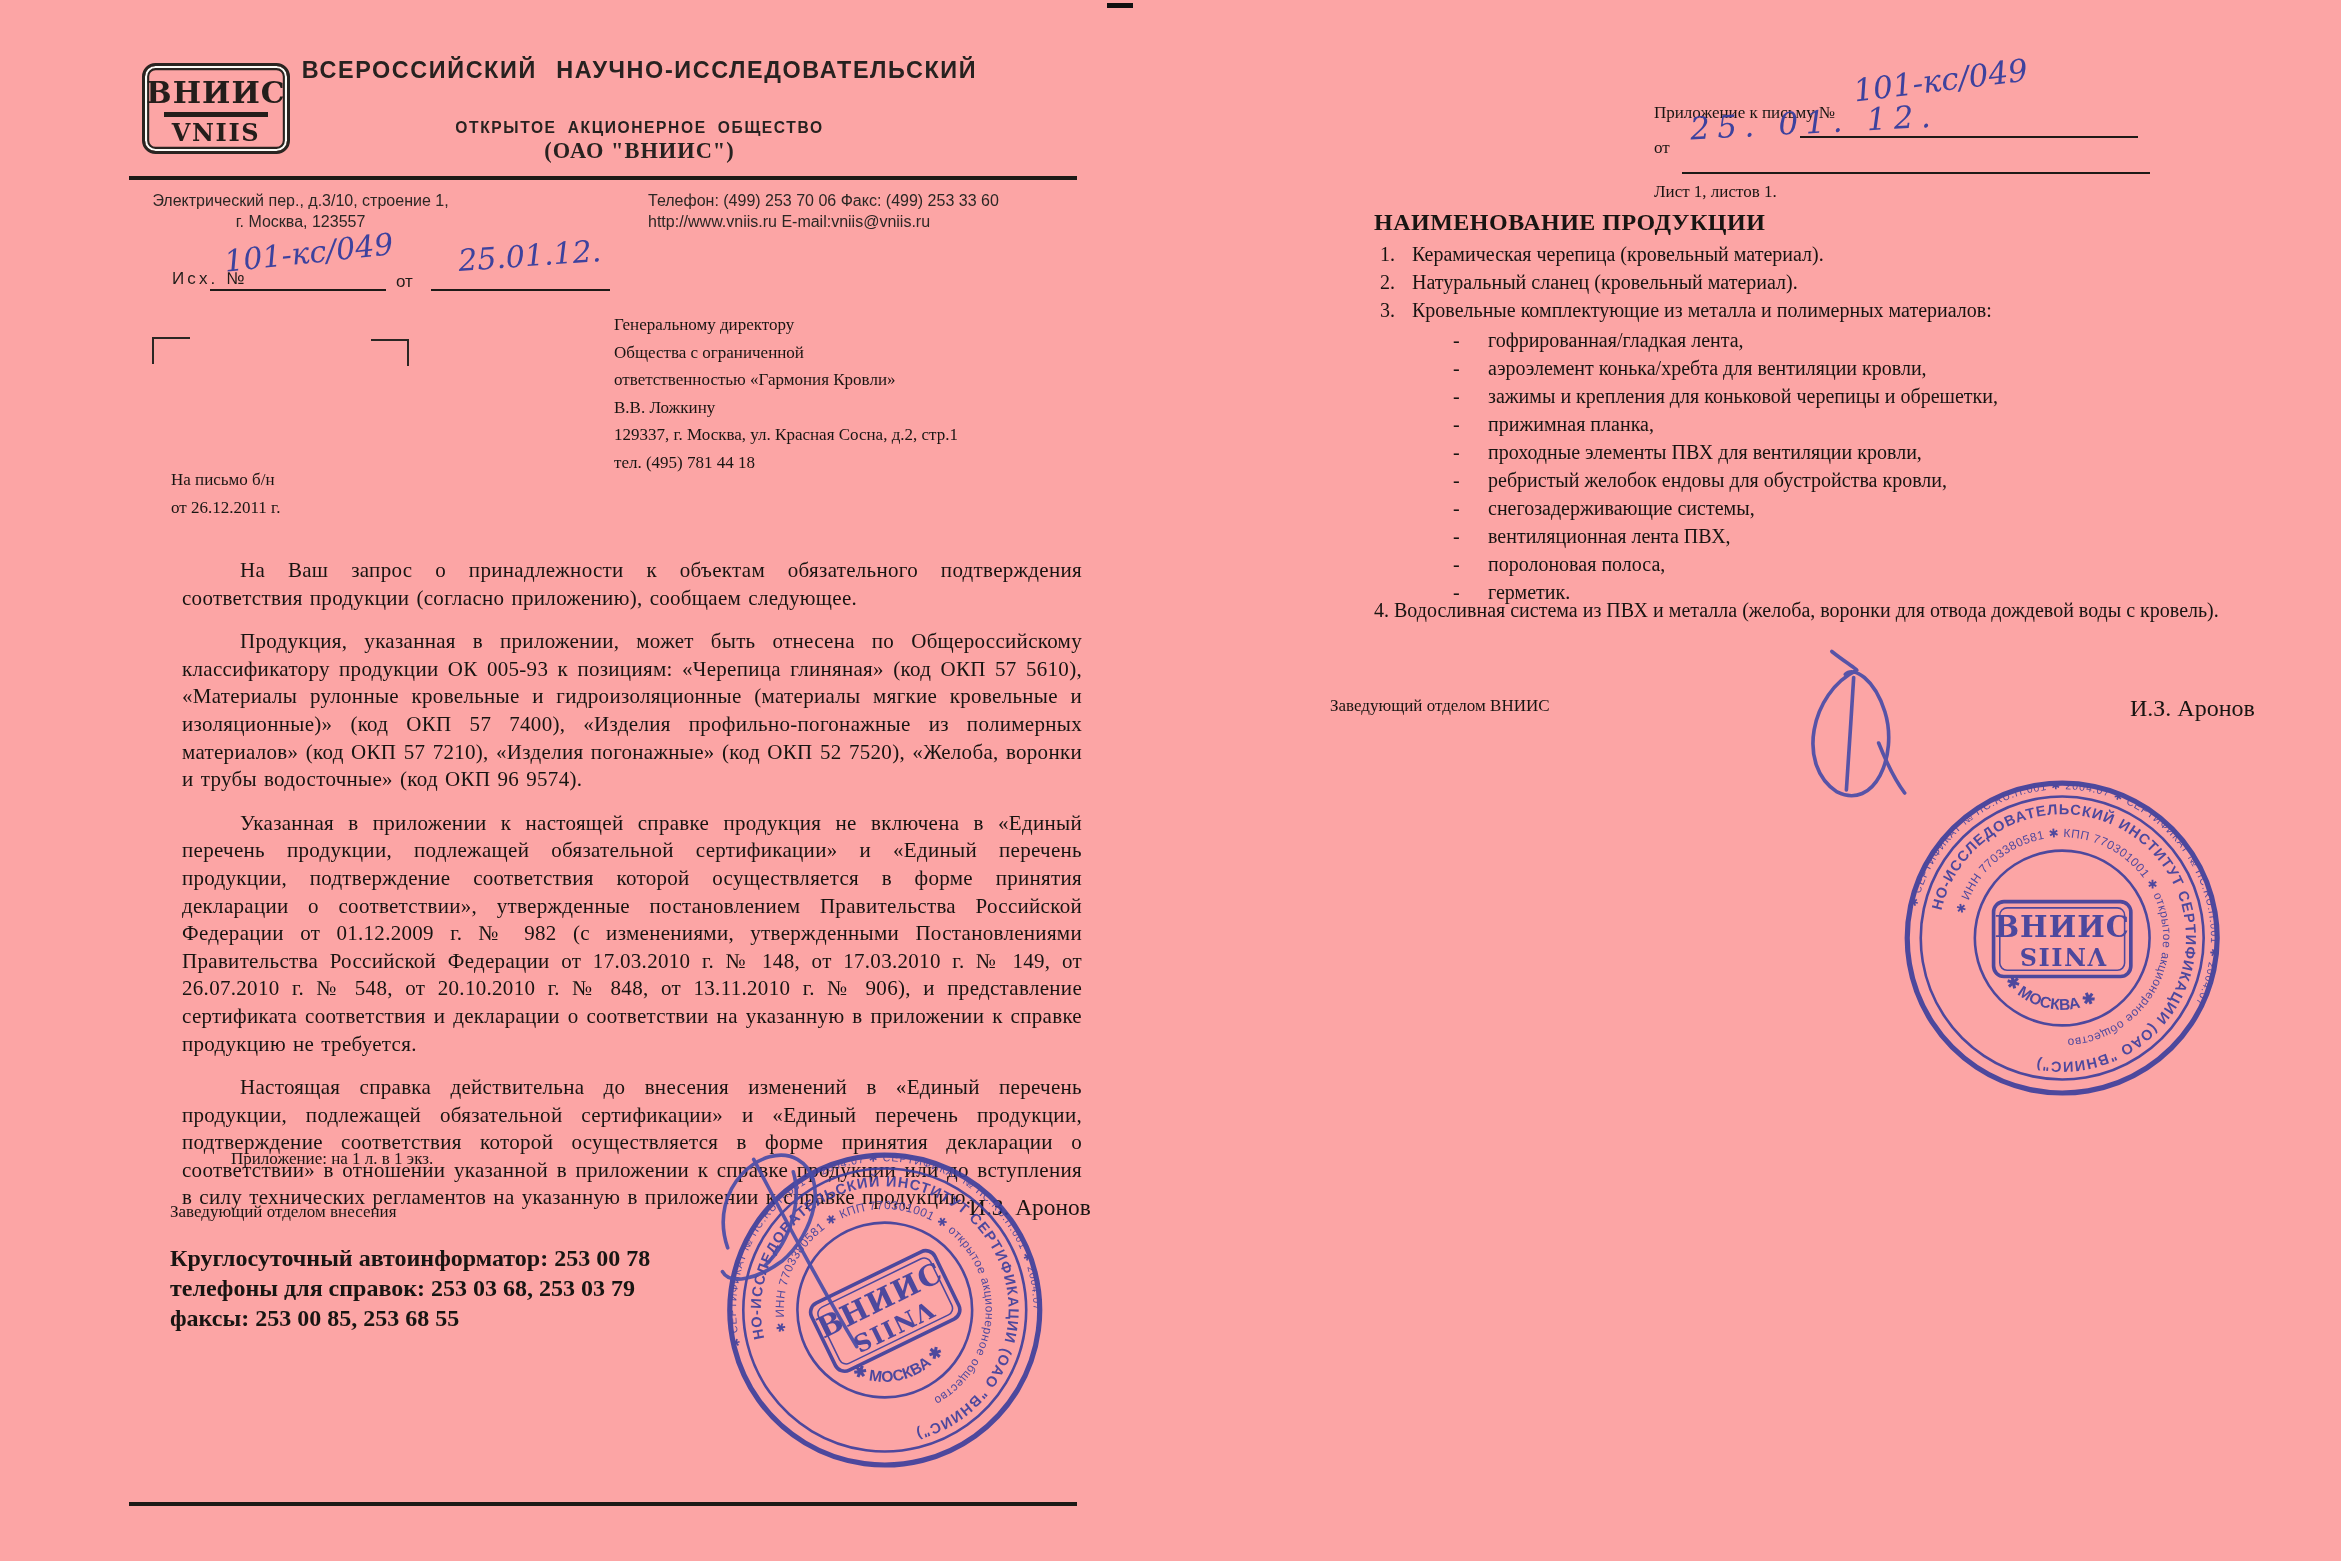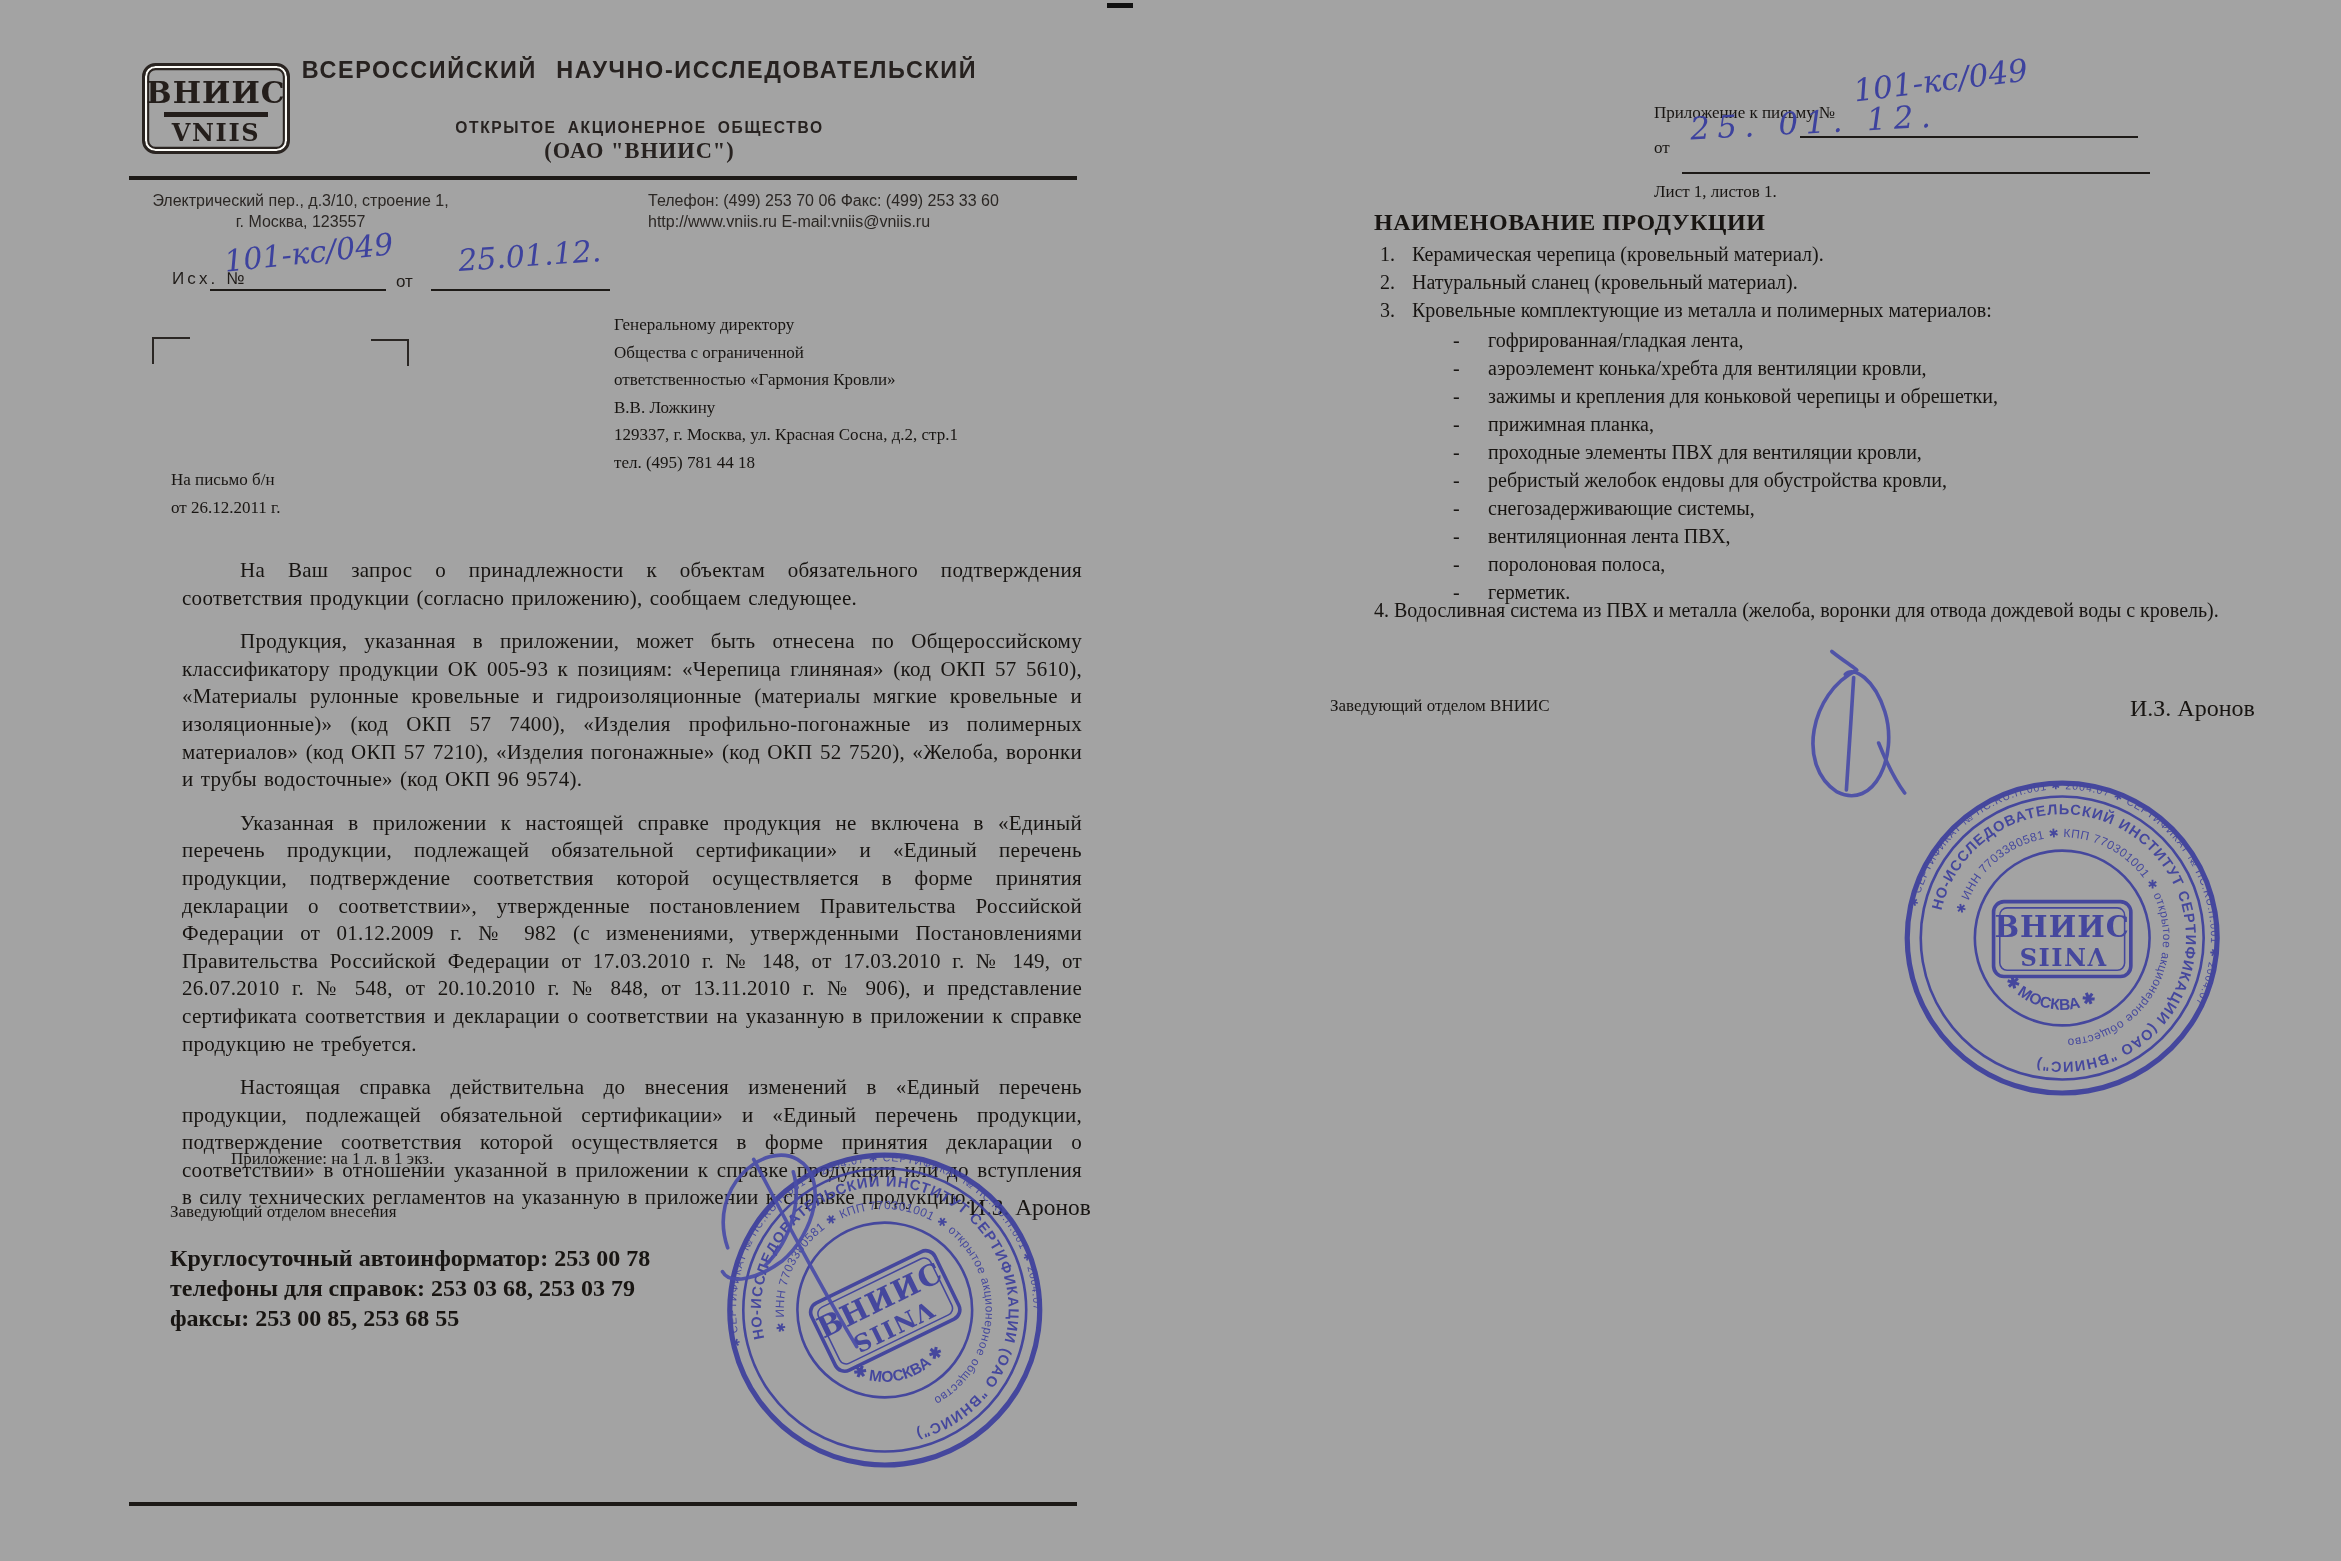"ВНИИС" #doc { background: #a3a3a3 -> #fca5a5 }
